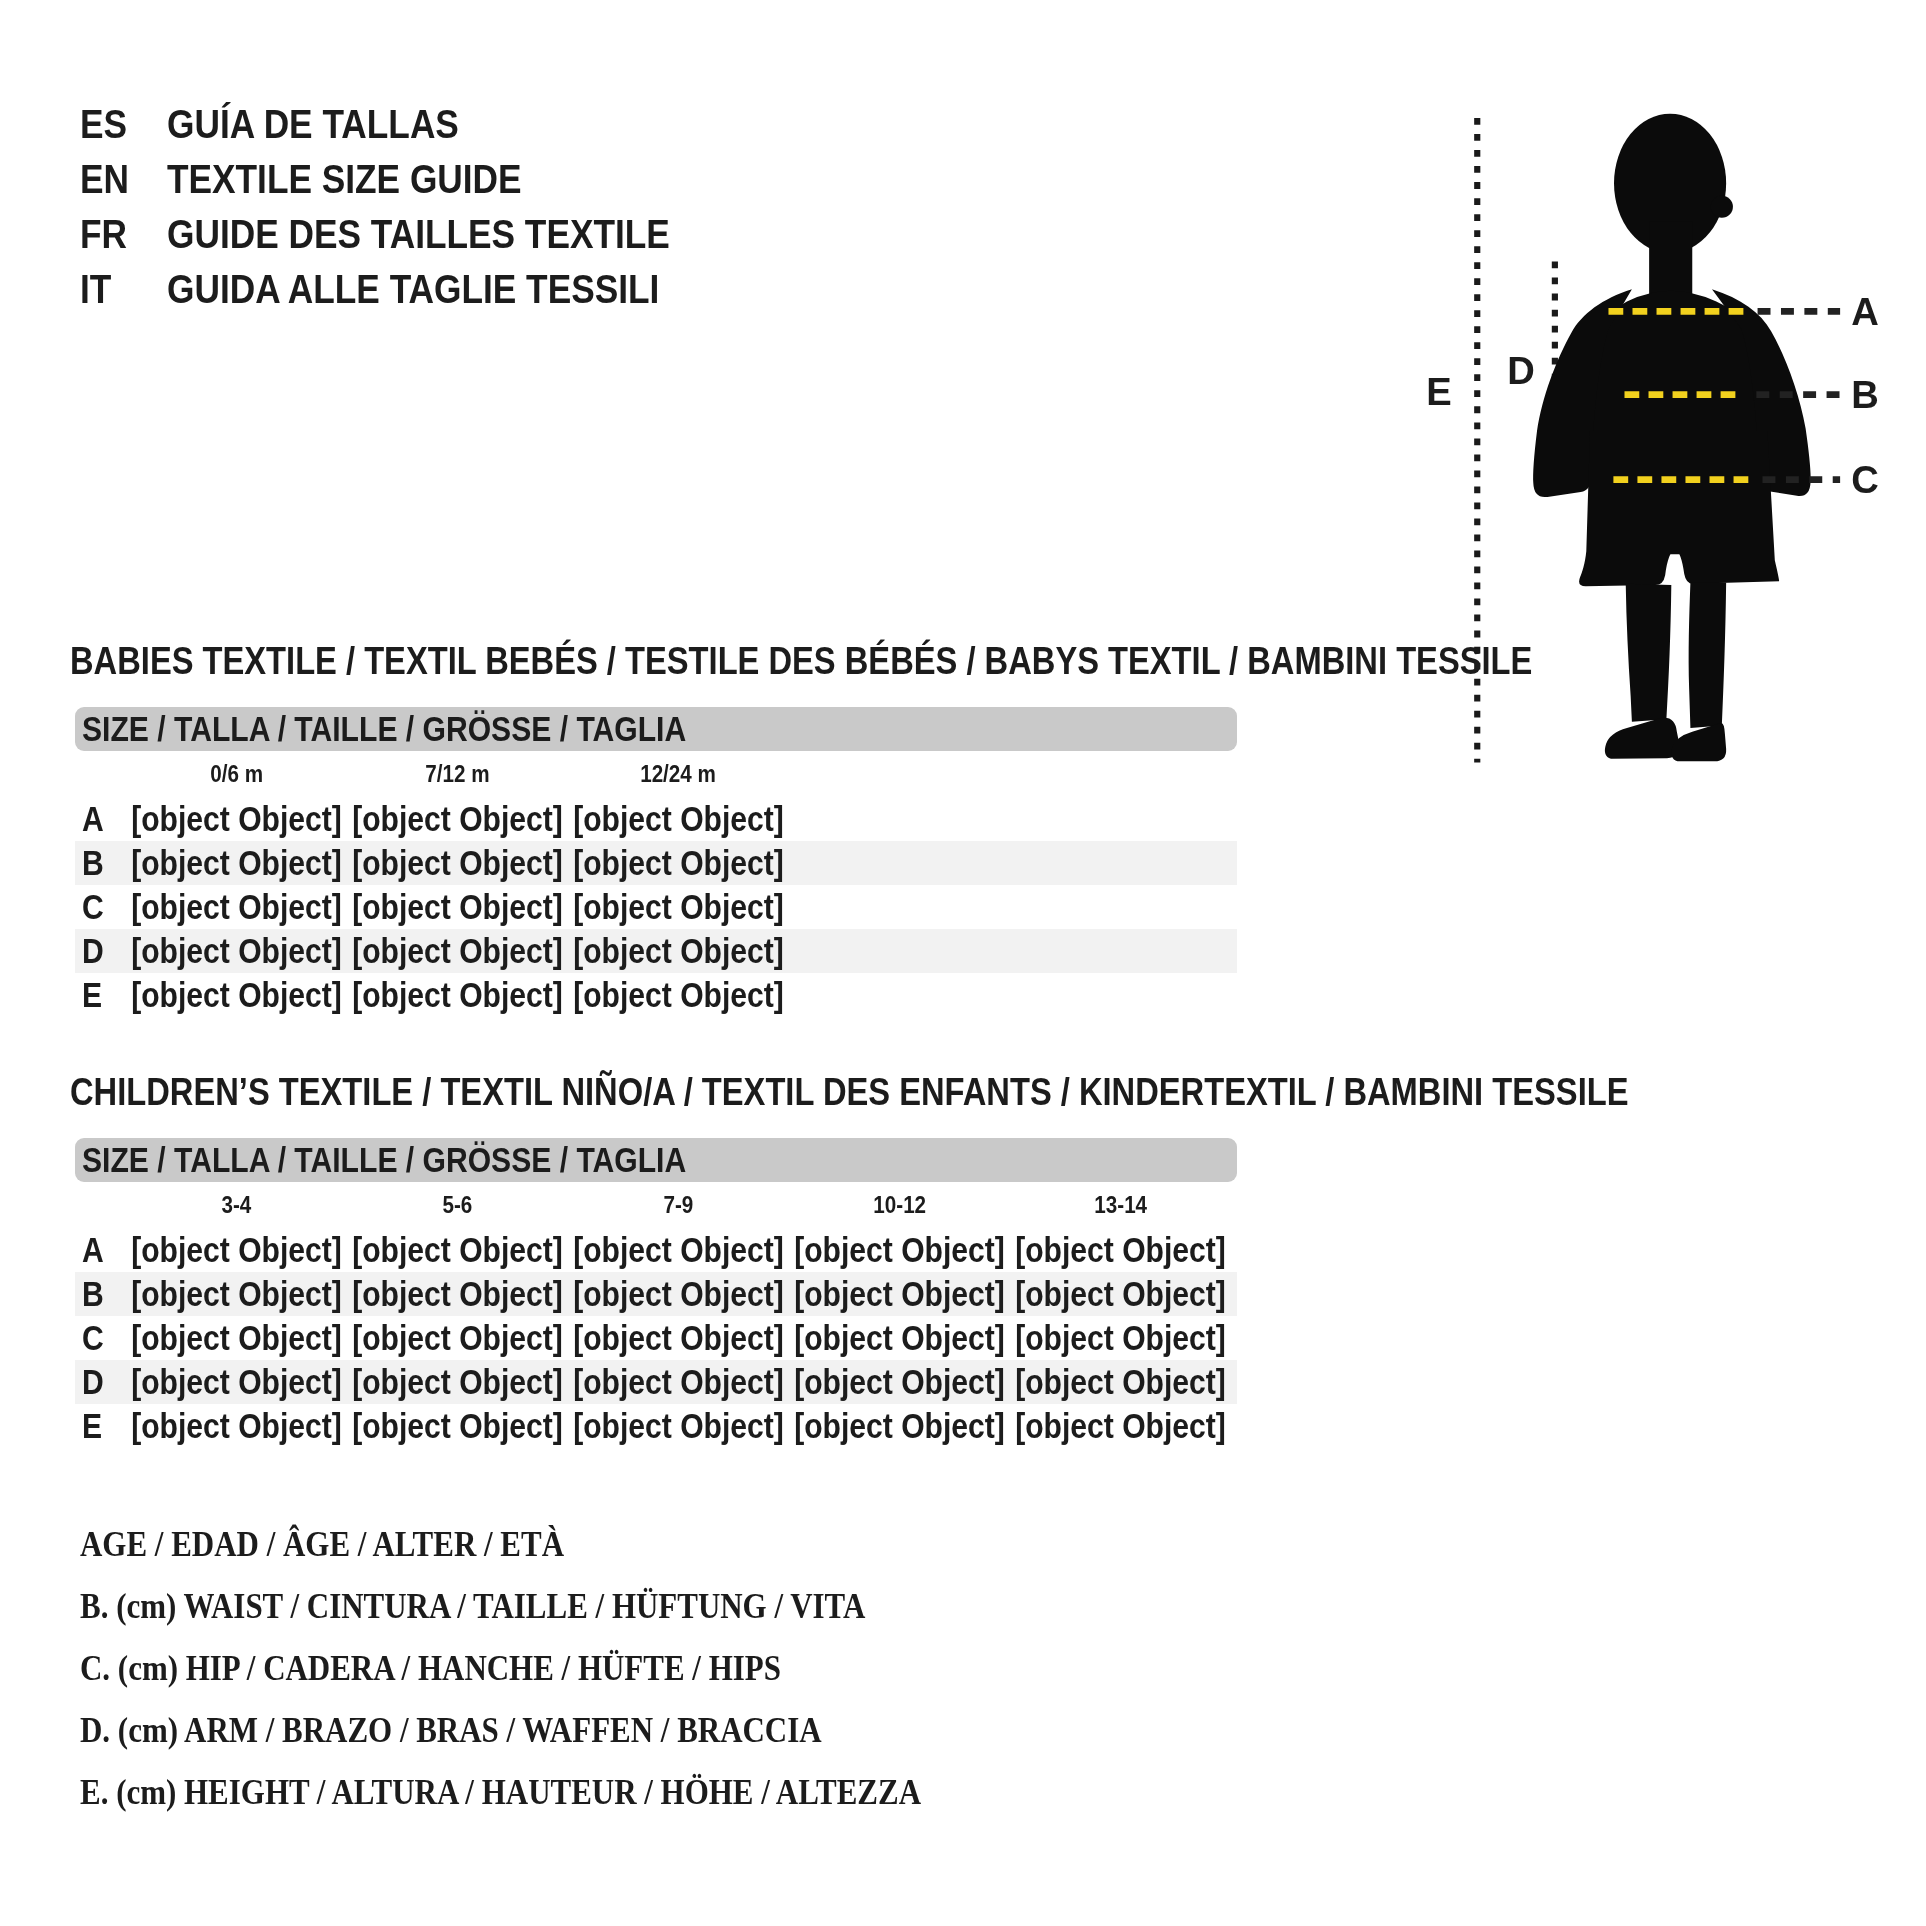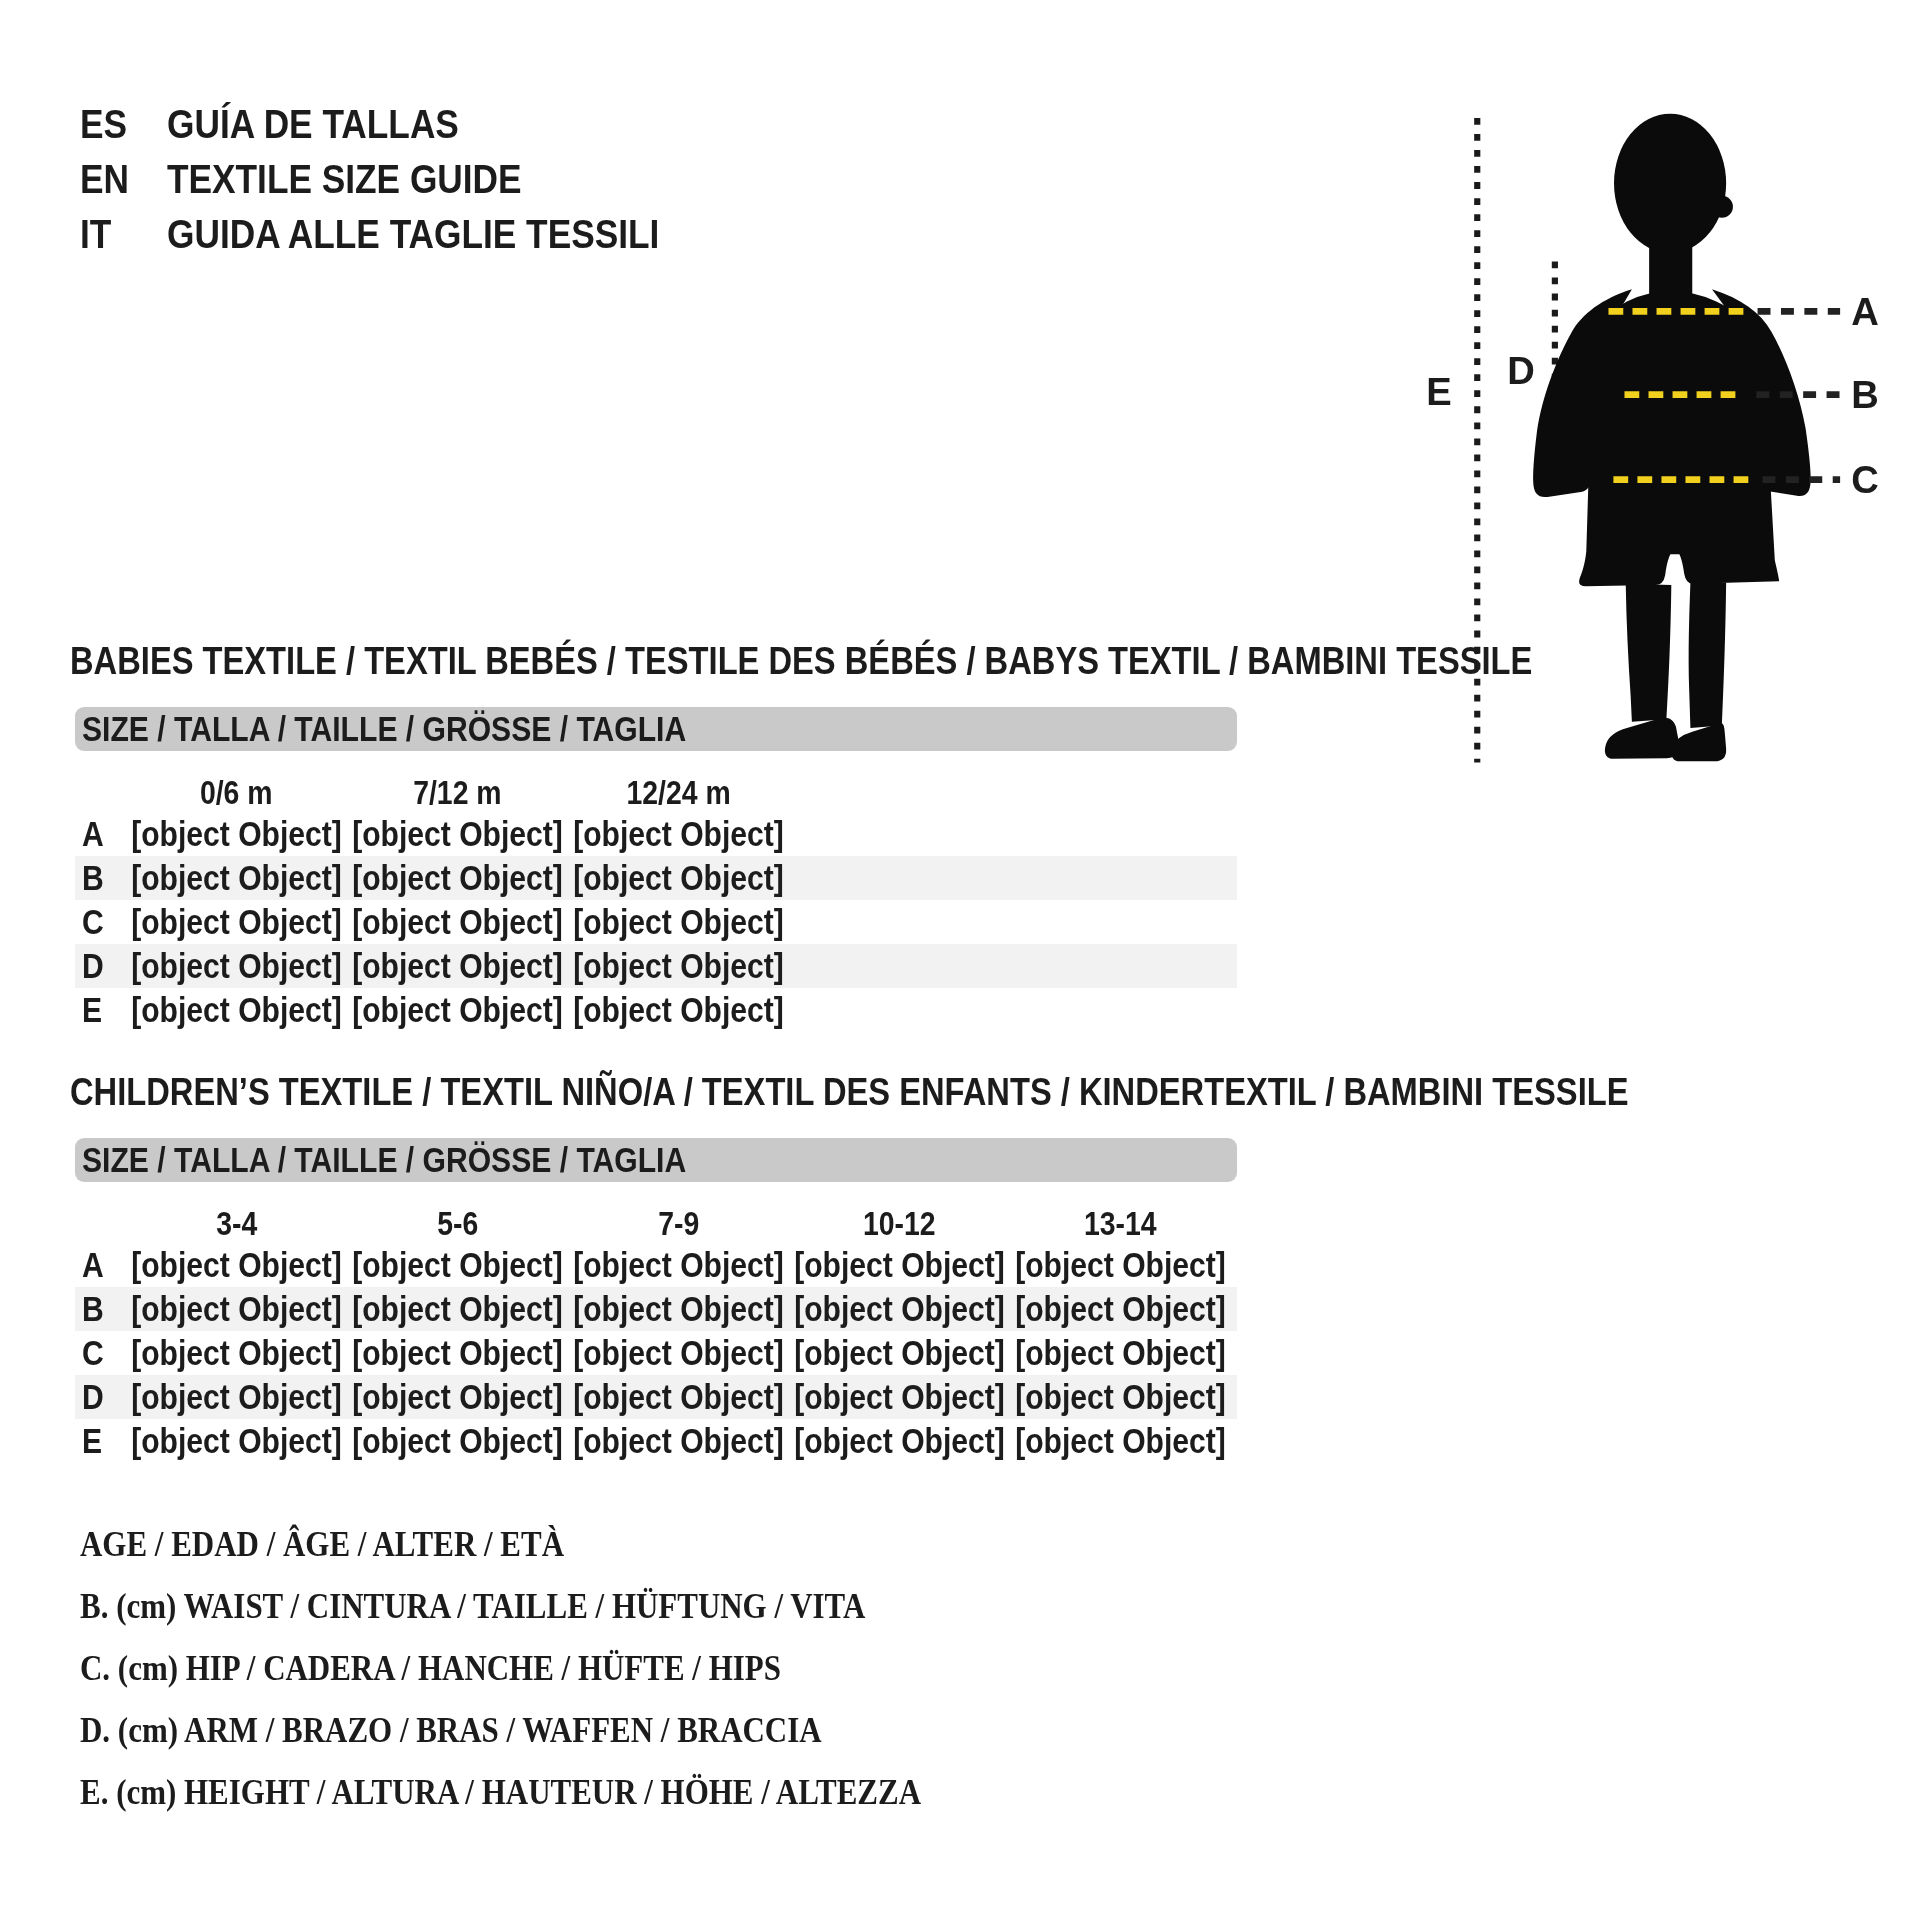"FR" div.lang-row { html: none -> <div> <div><span>FR</span></div> <div><span>GUIDE DES TAILLES TEXTILE</span></div> </div> }
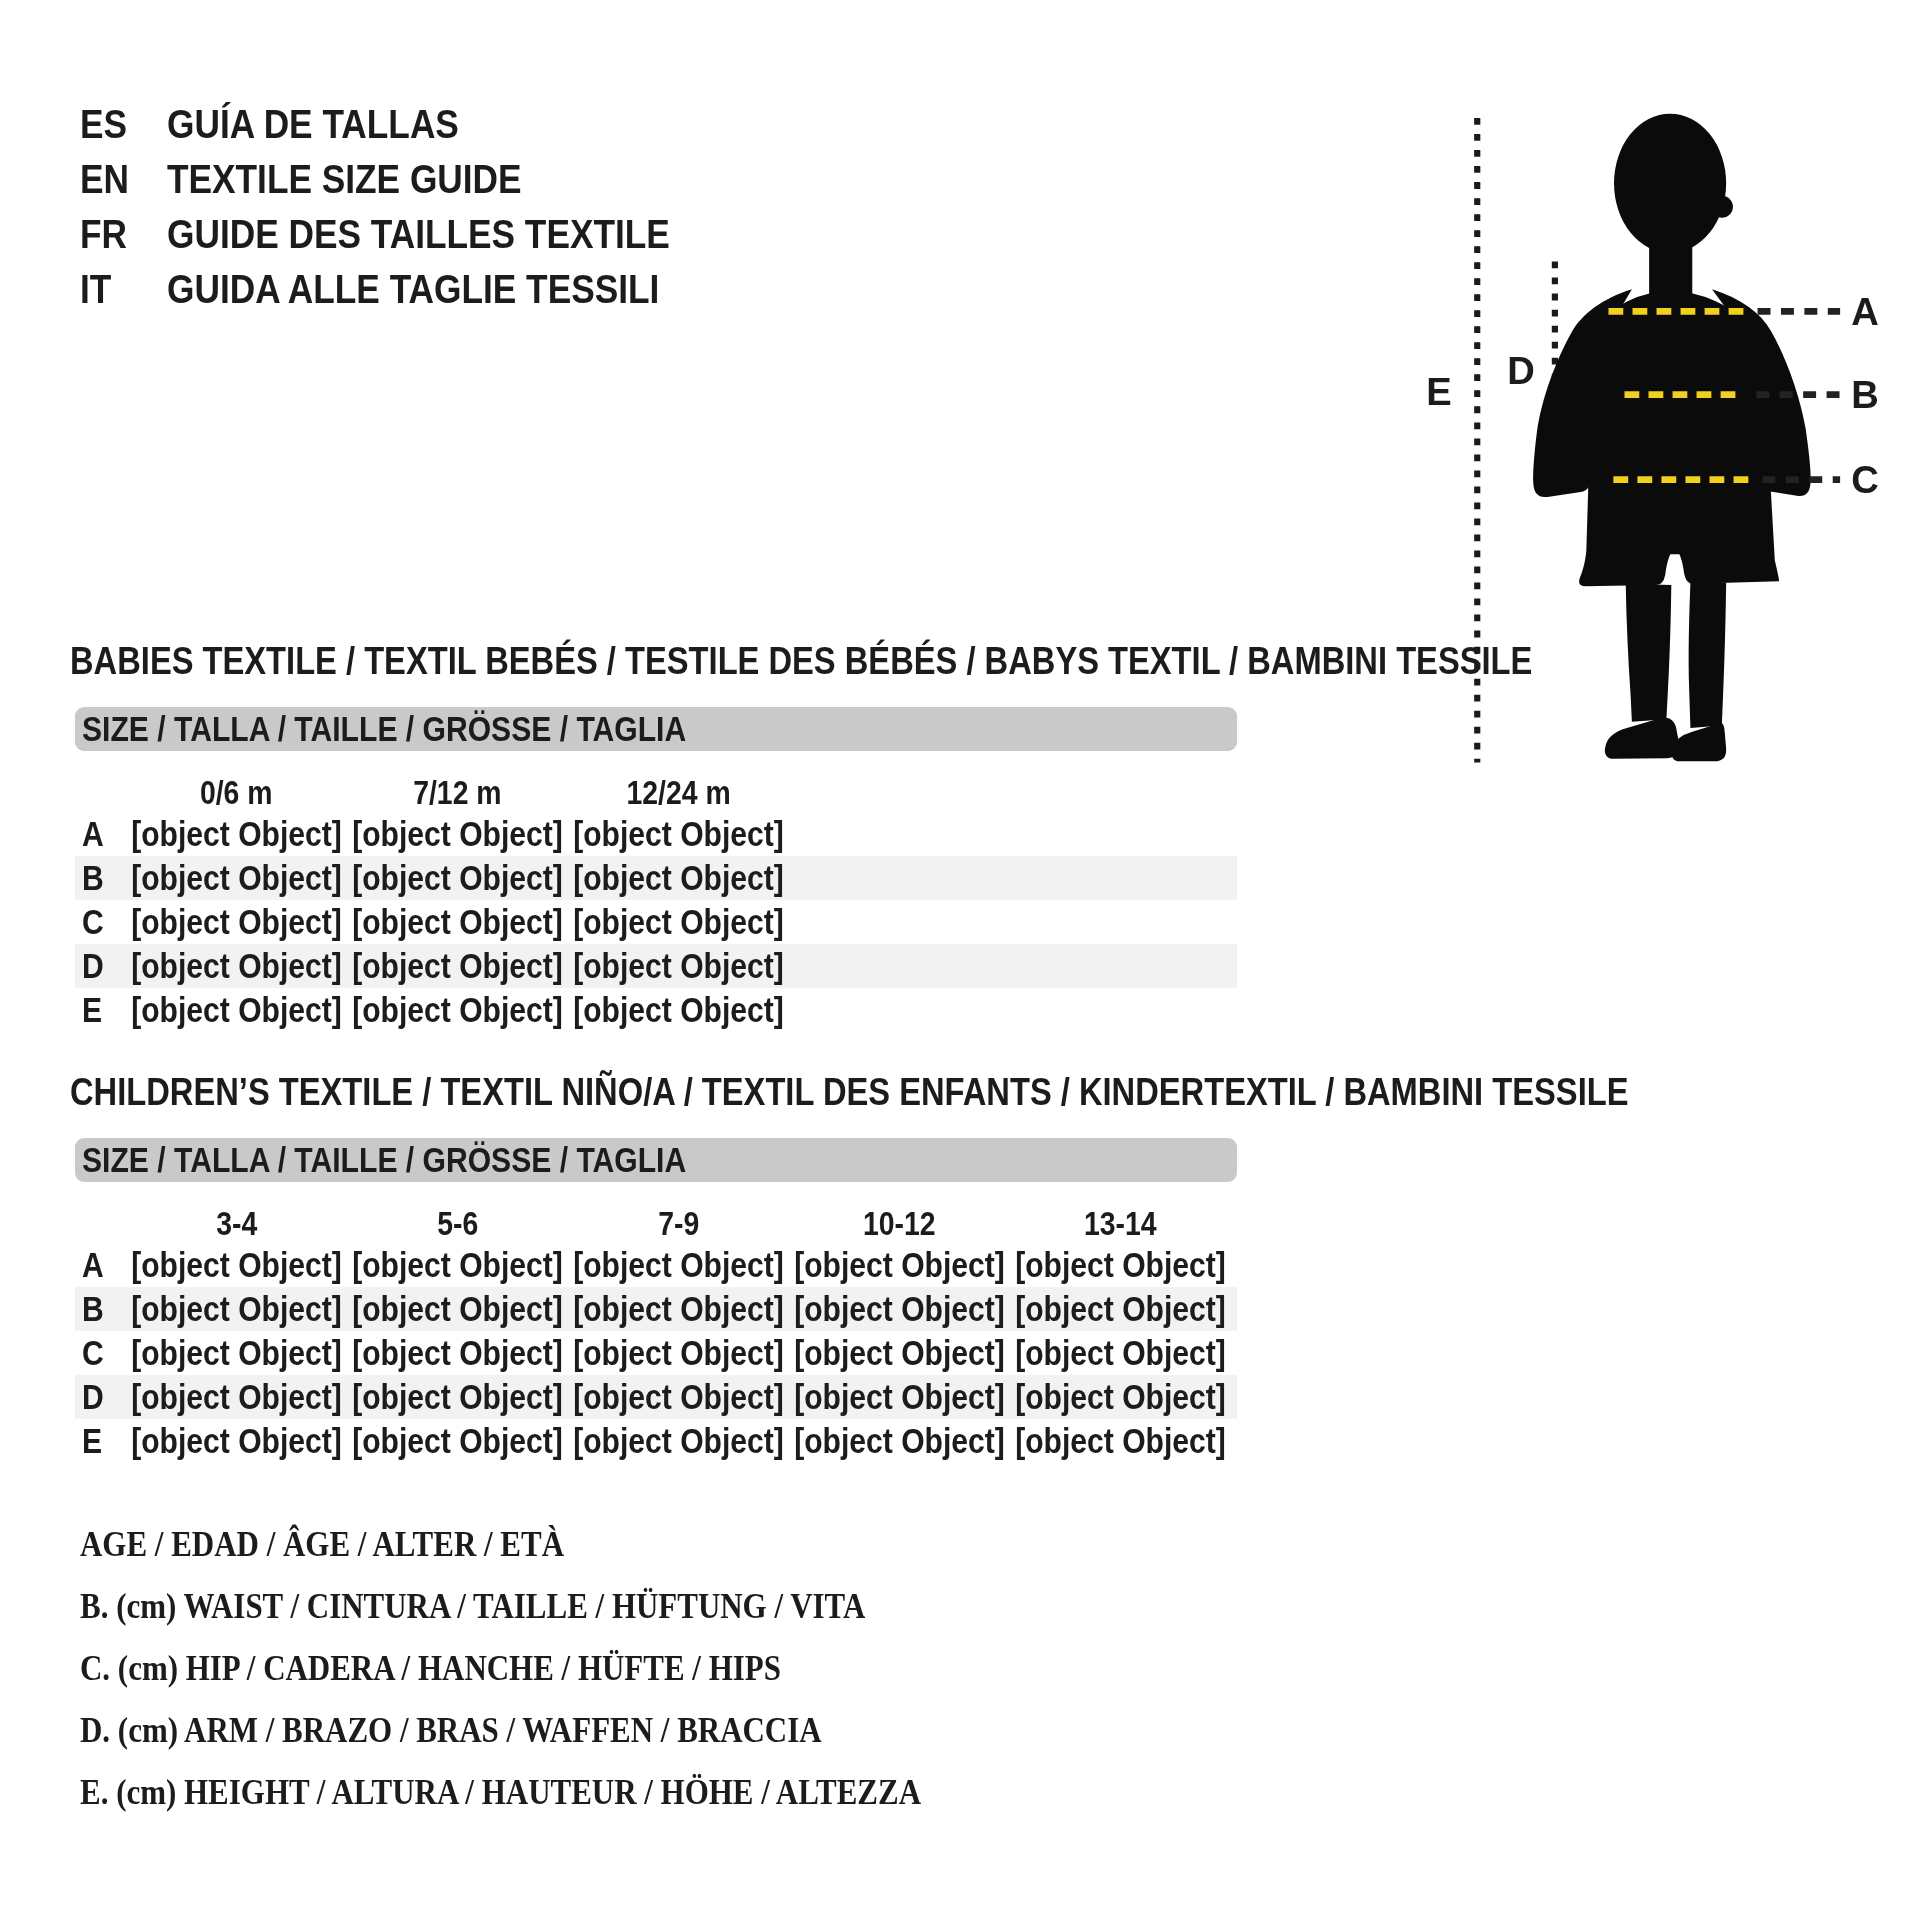"0/6 m" .col-row { align-items: flex-end -> center; font-size: 33px -> 24px; margin-top: 15px -> none }
